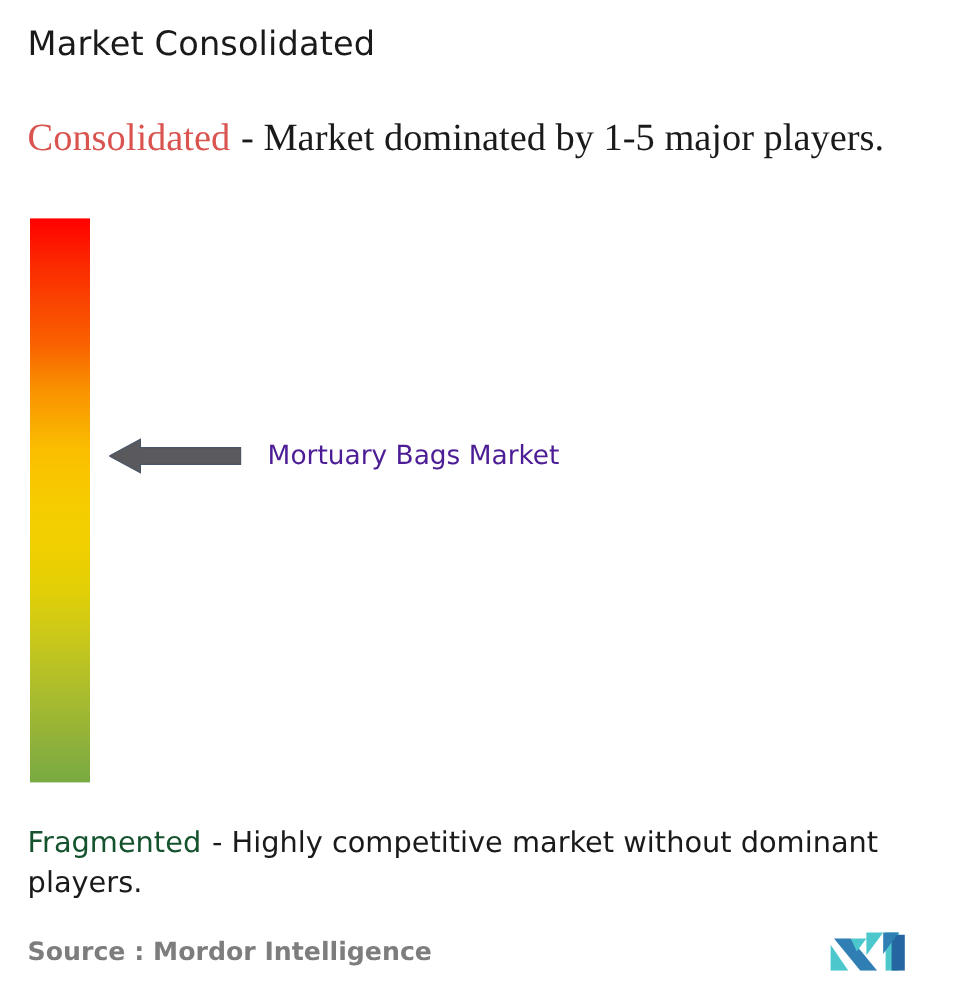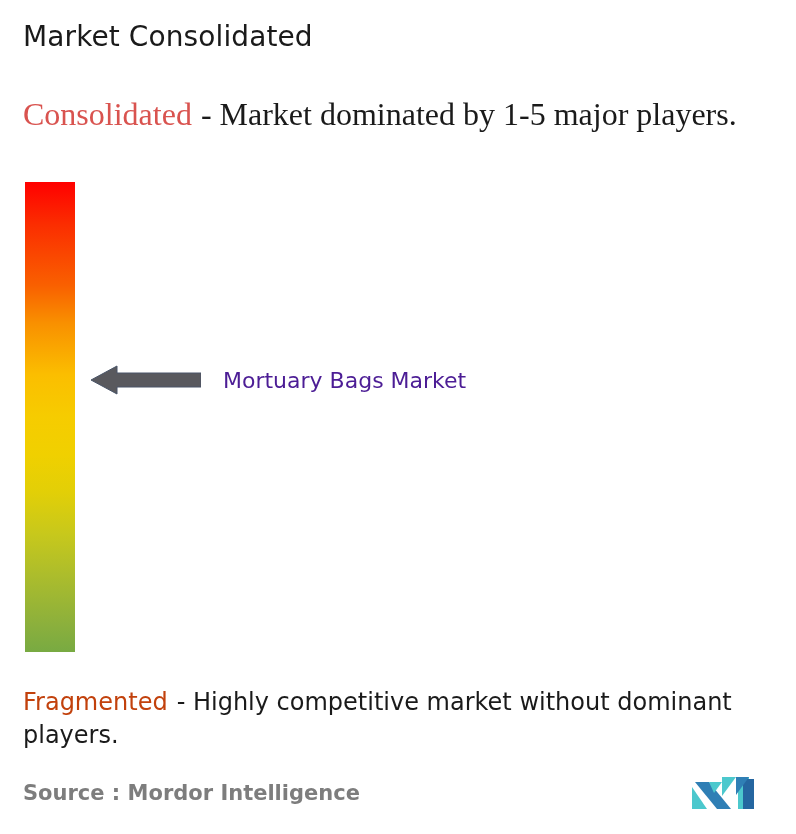"Fragmented" .legend-term-fragmented { color: #c2410c -> #14532d }
